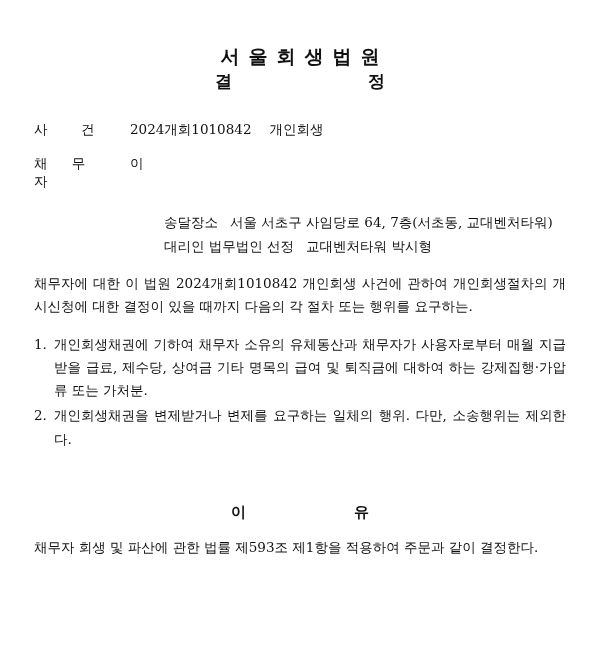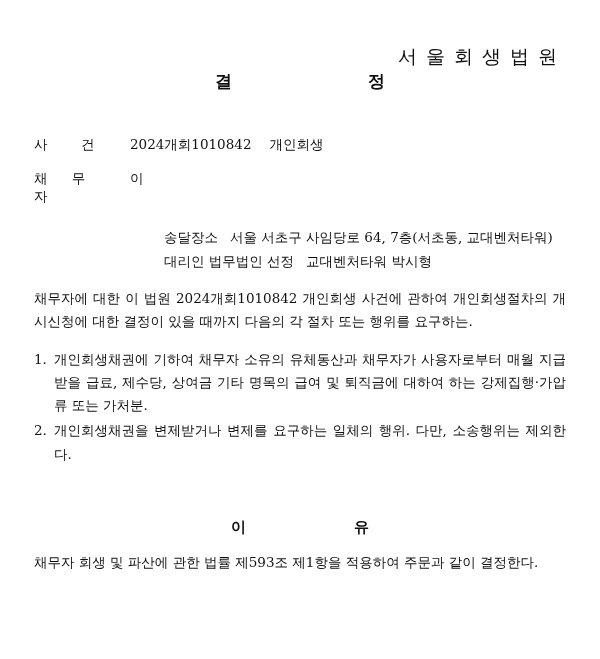"서울회생법원" .court-title { font-weight: normal -> bold; text-align: right -> center }
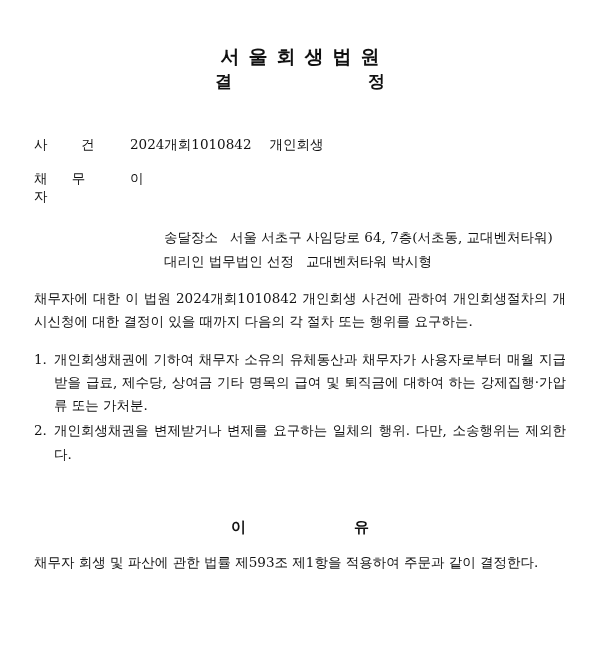"사 건" .field-block { margin-top: 43px -> 28px }
